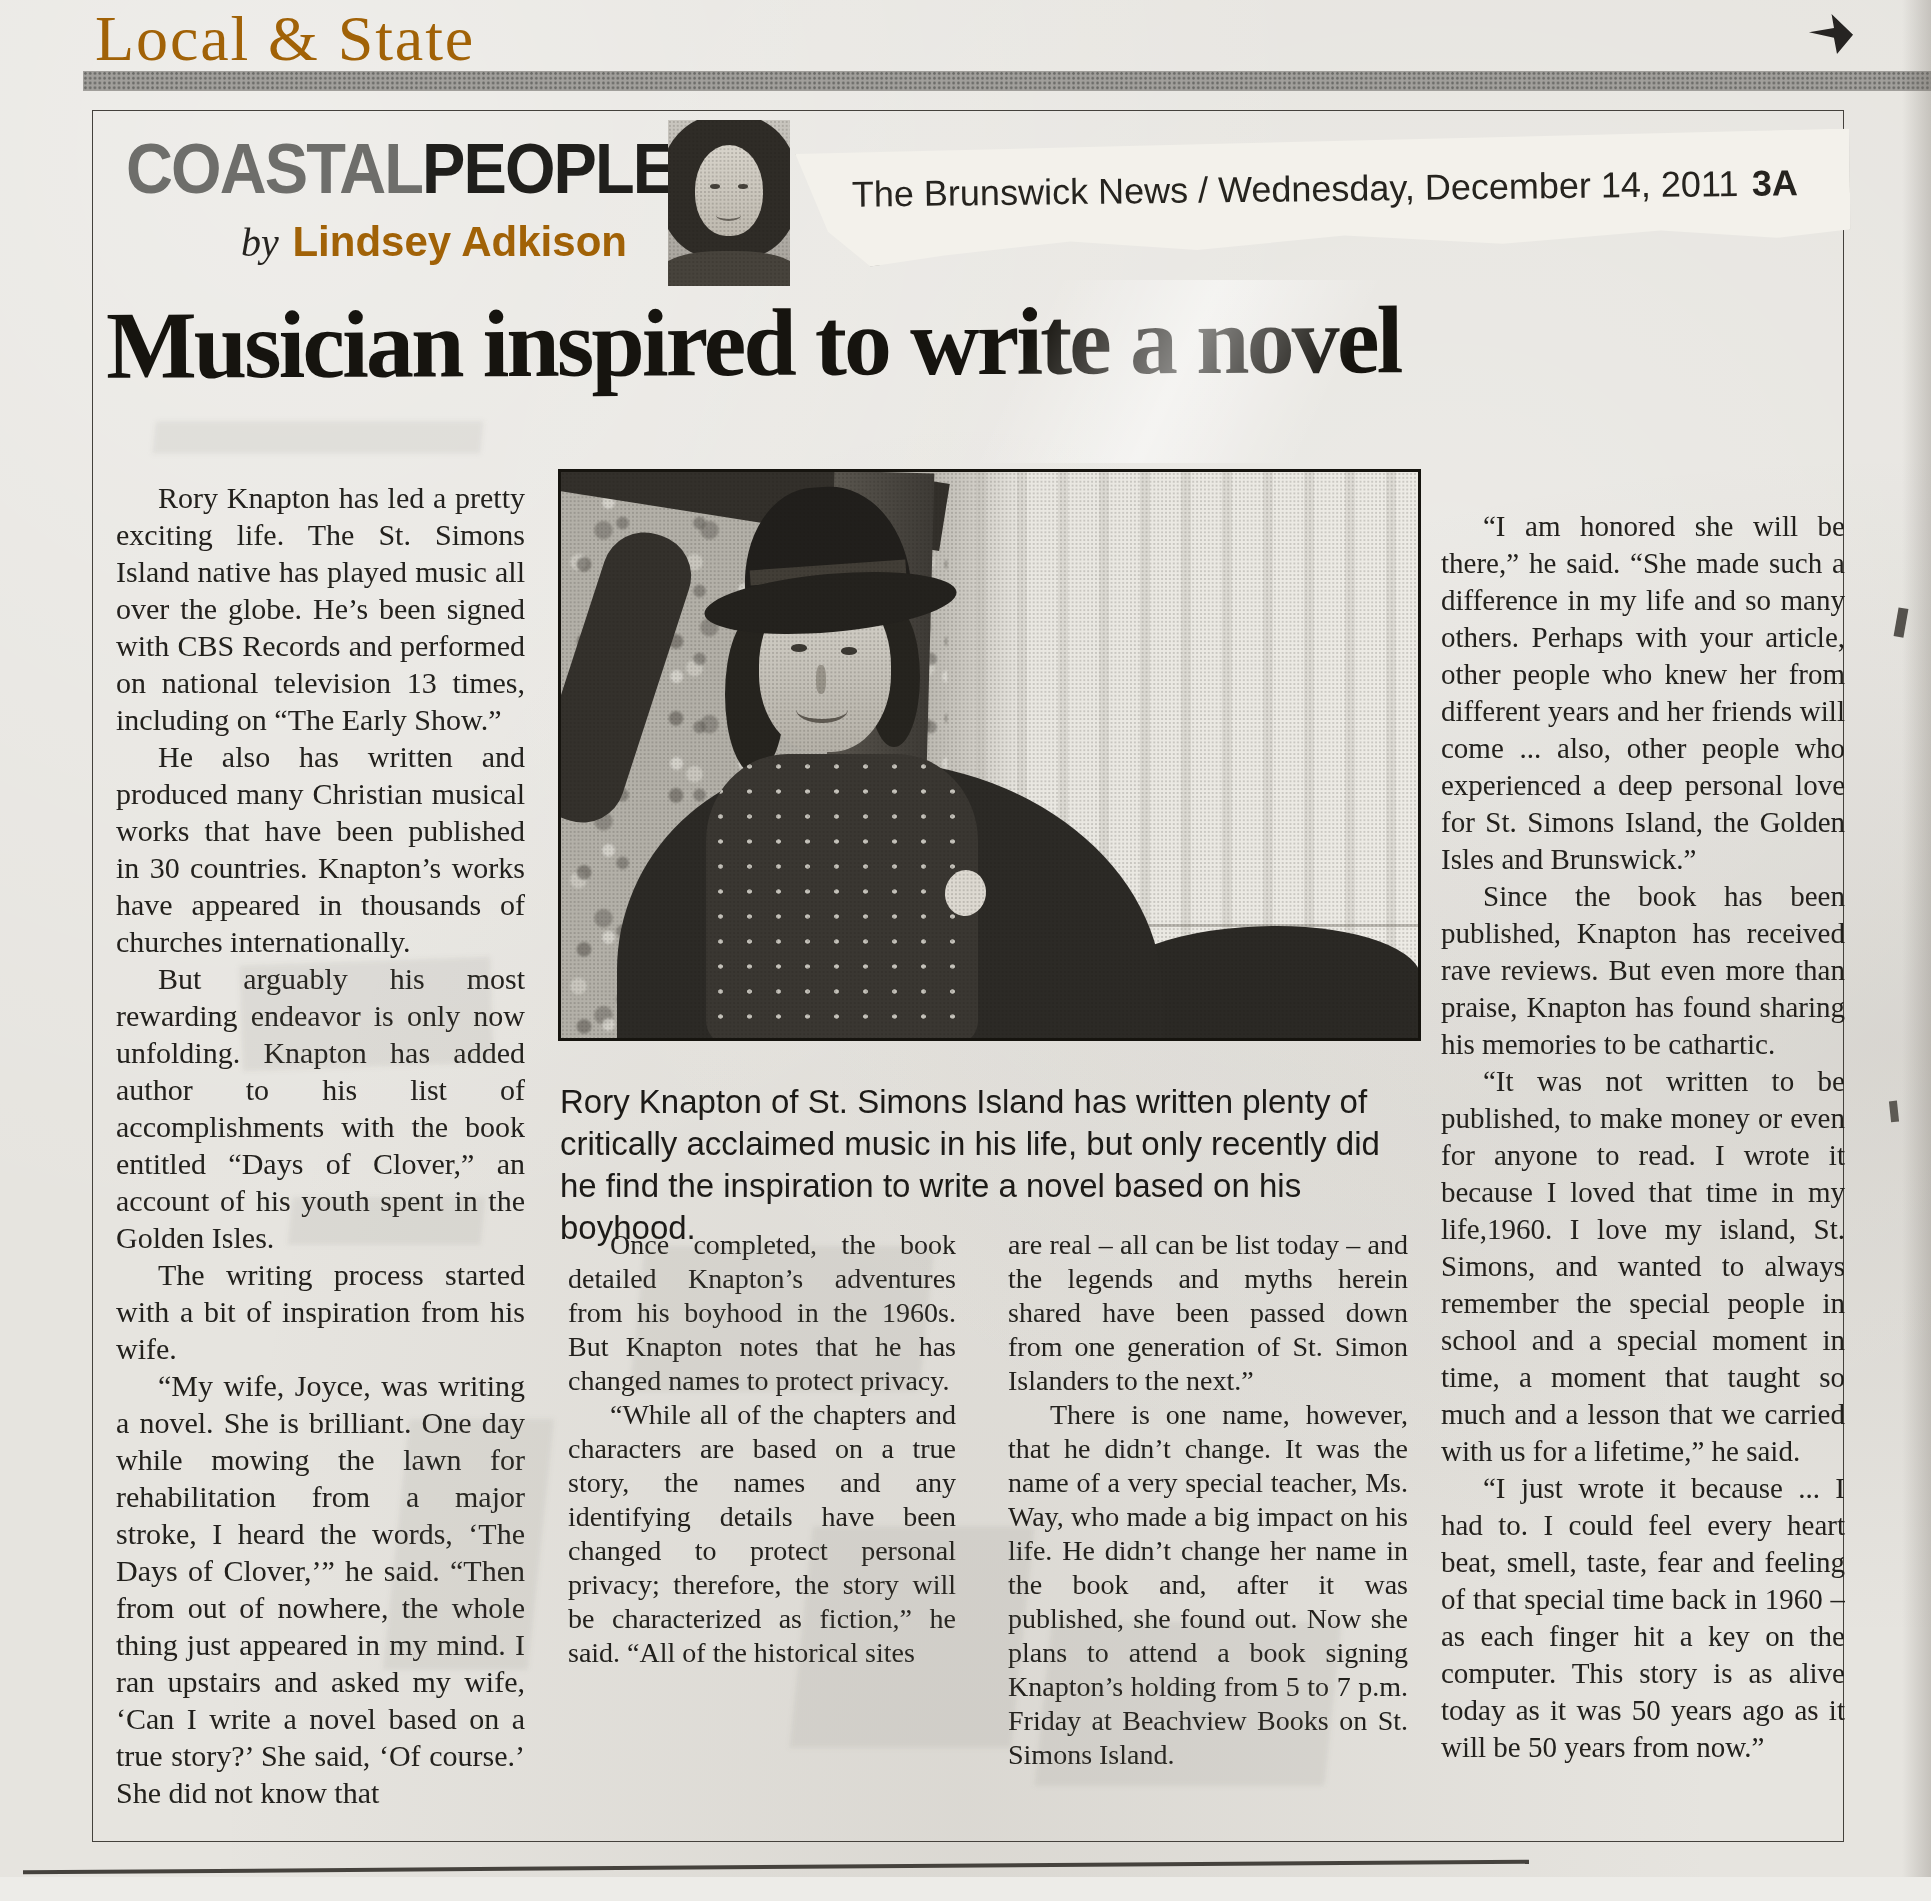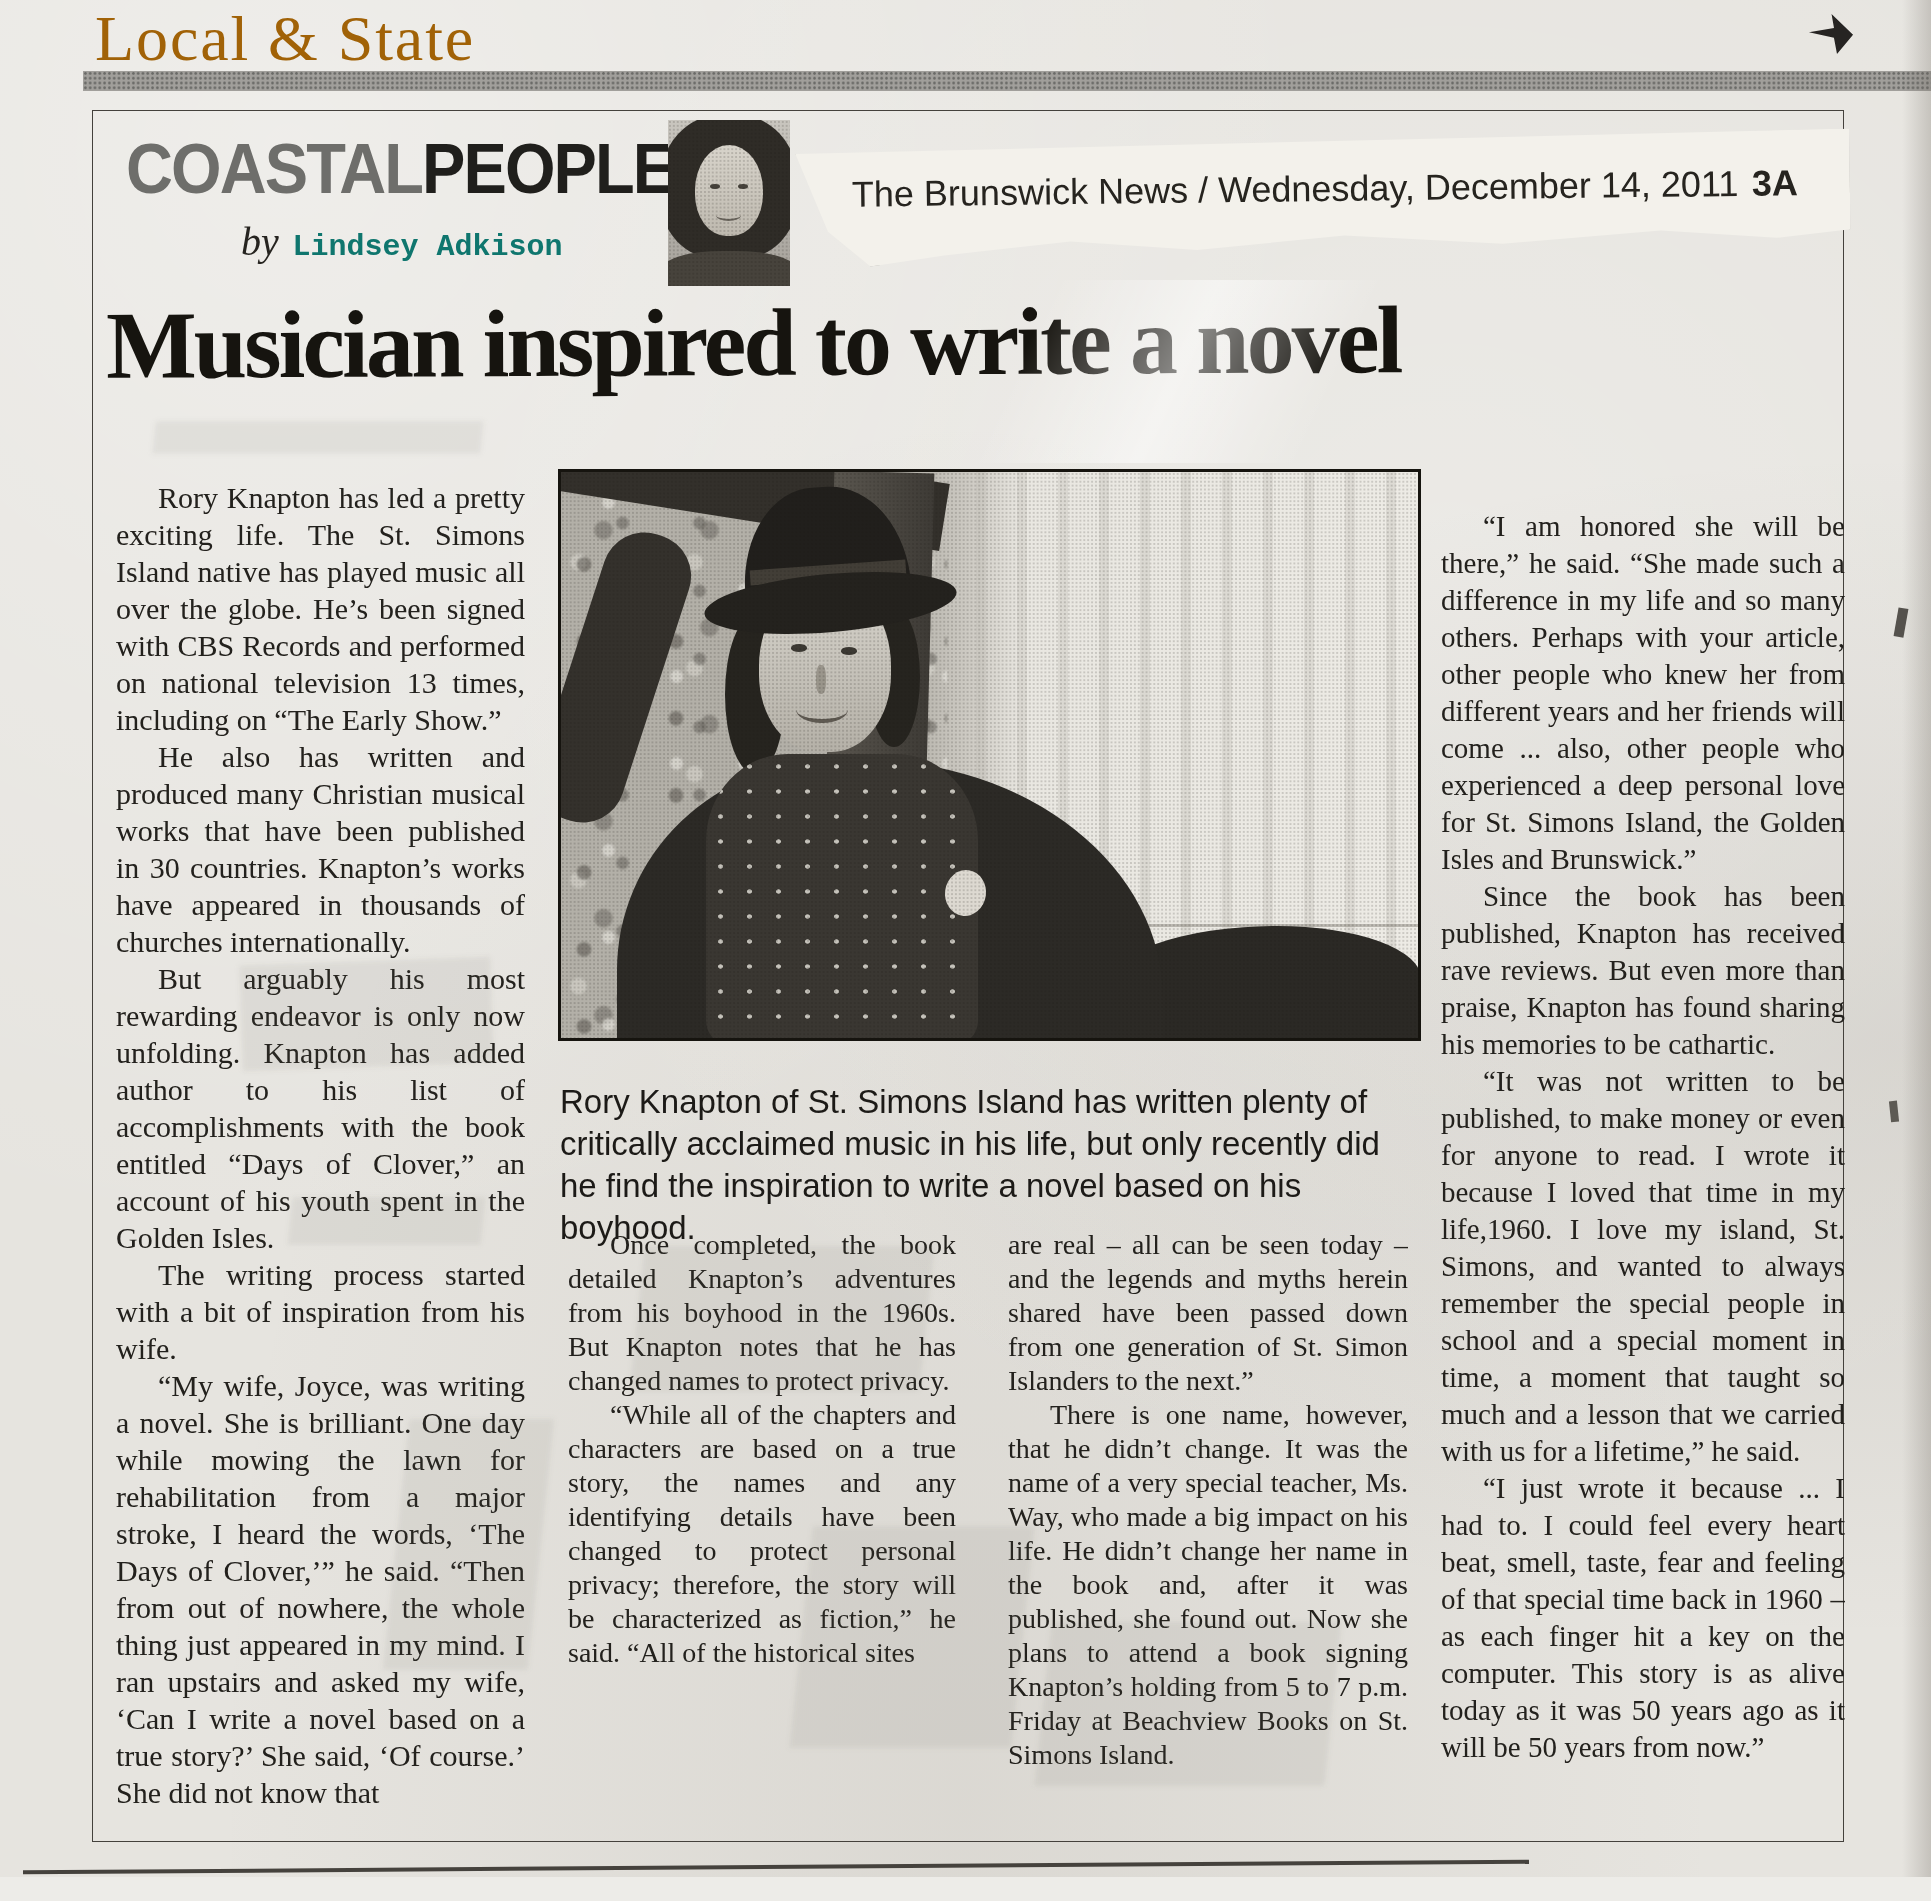"Lindsey Adkison" .byline .name { color: #0f766e -> #a16207; font-family: Liberation Mono, monospace -> Liberation Sans, sans-serif; font-size: 30px -> 42px }
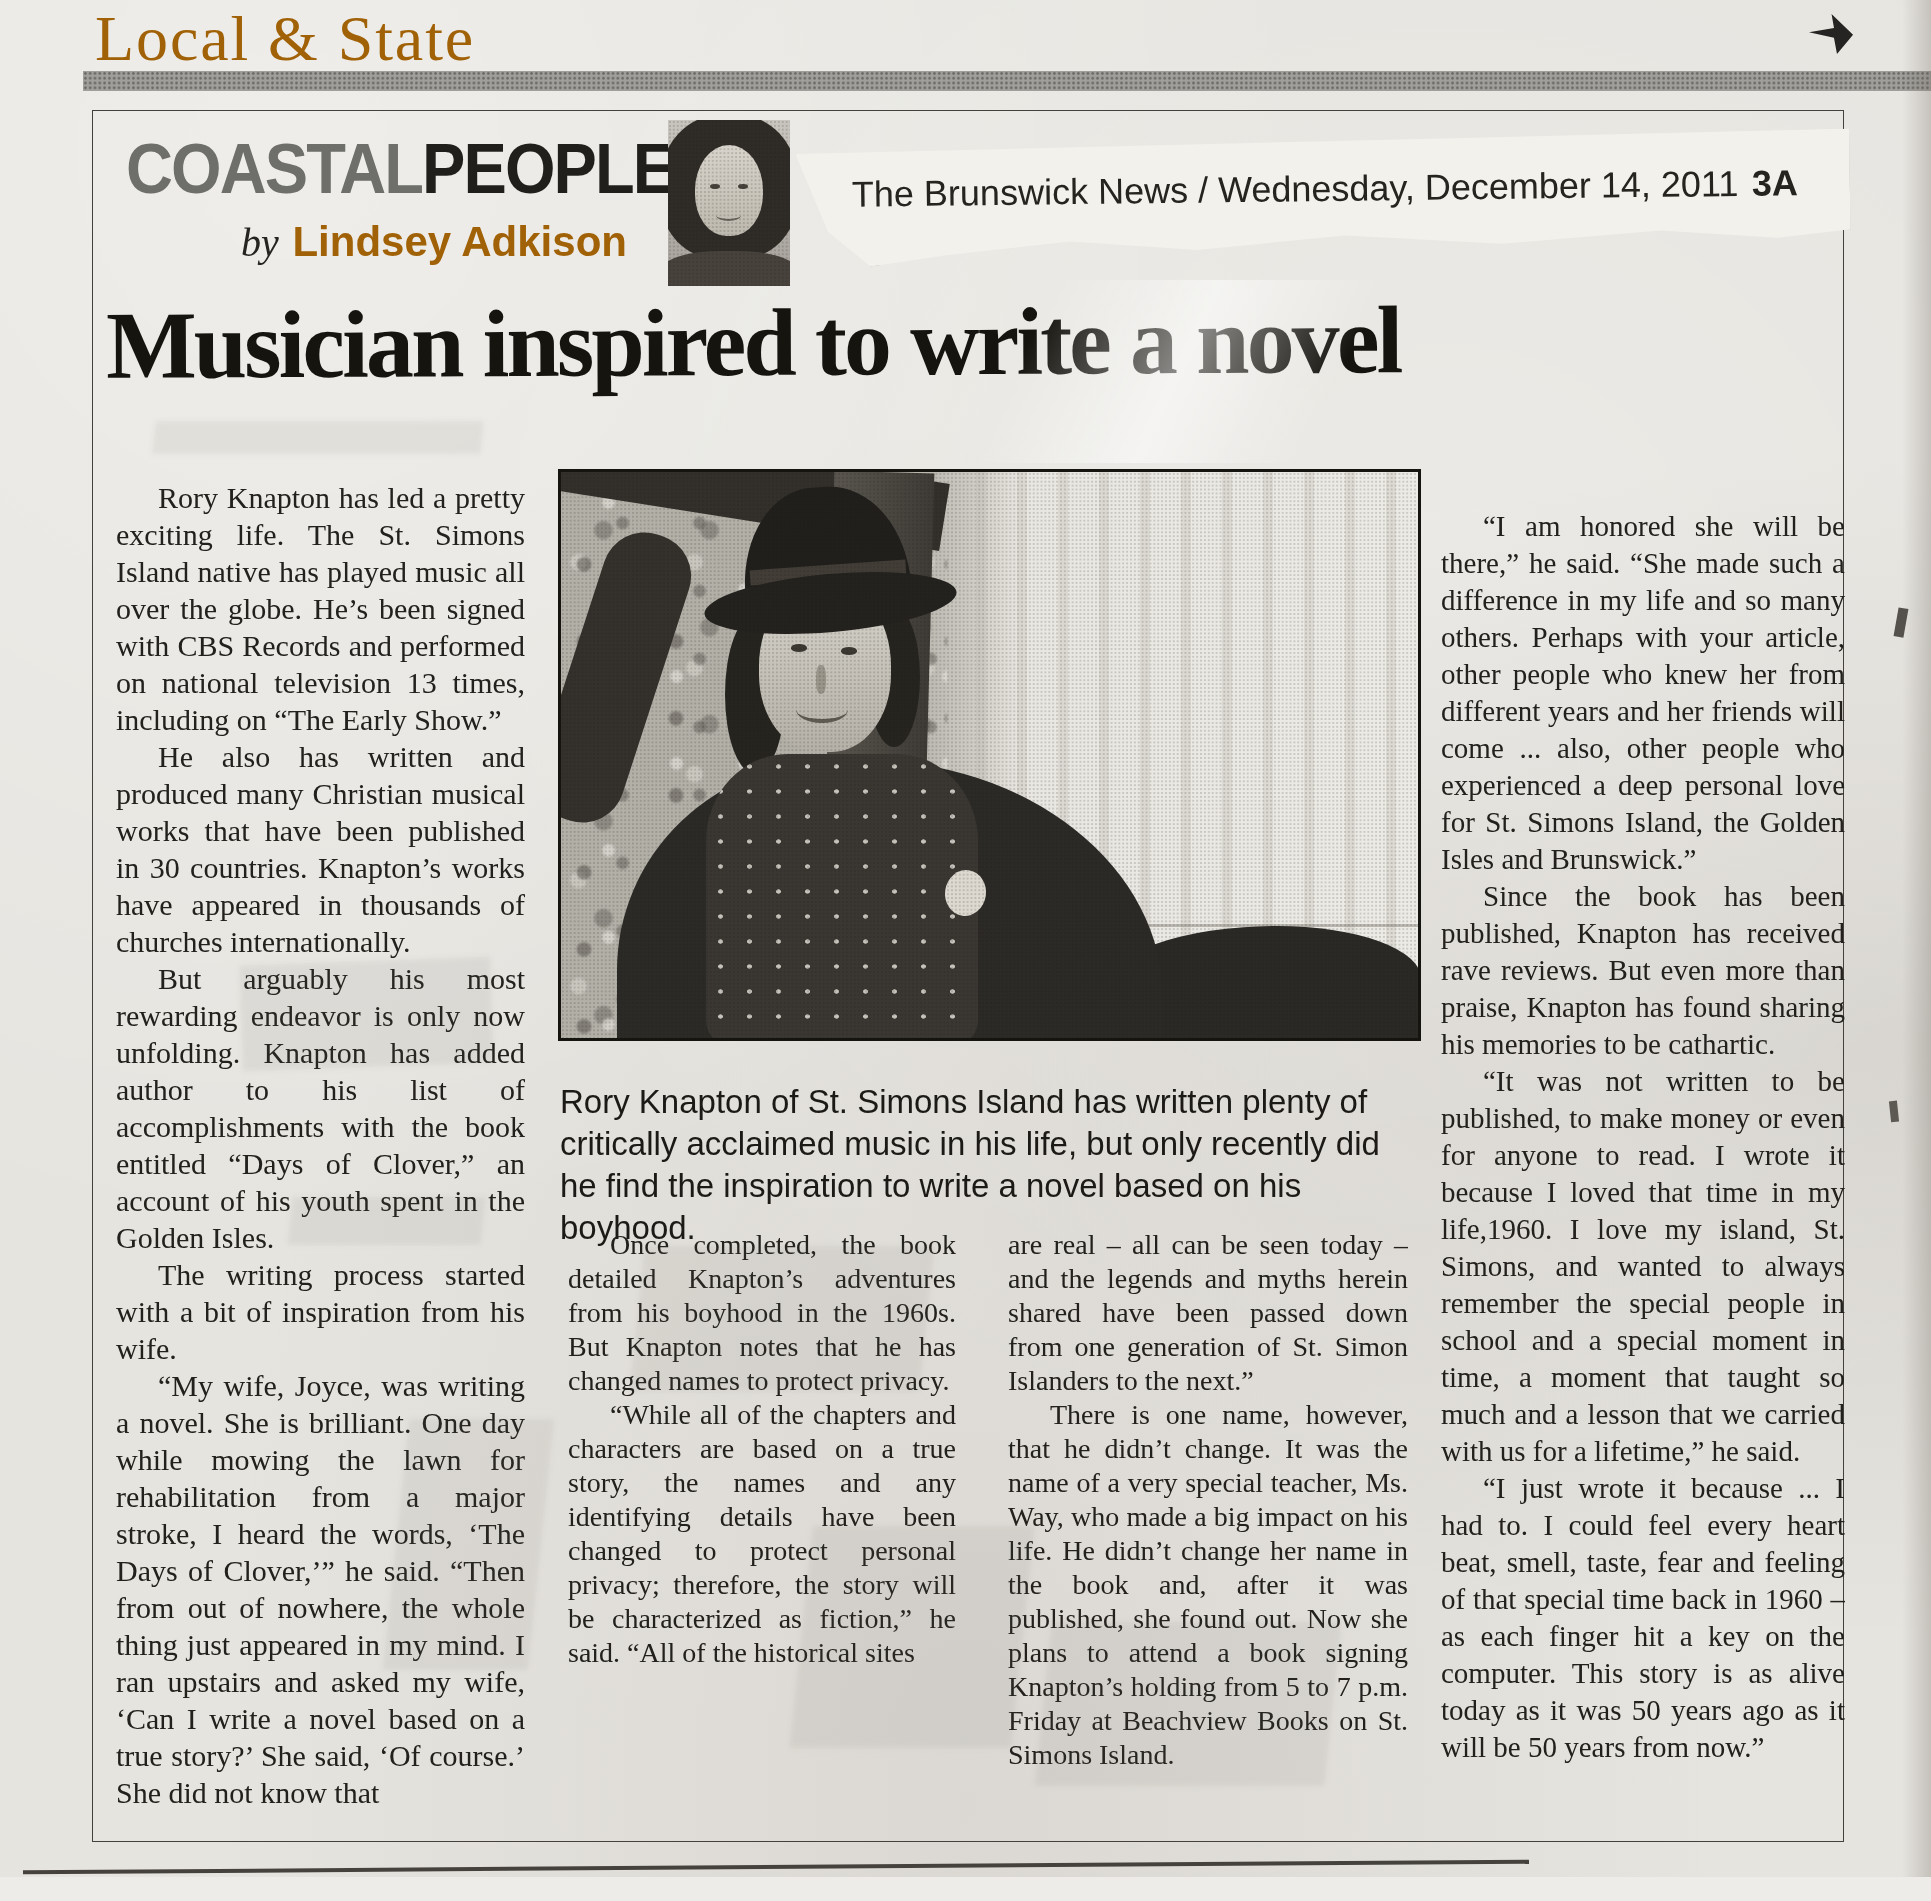"are real – all can" p.no-indent { text: seen -> list }
